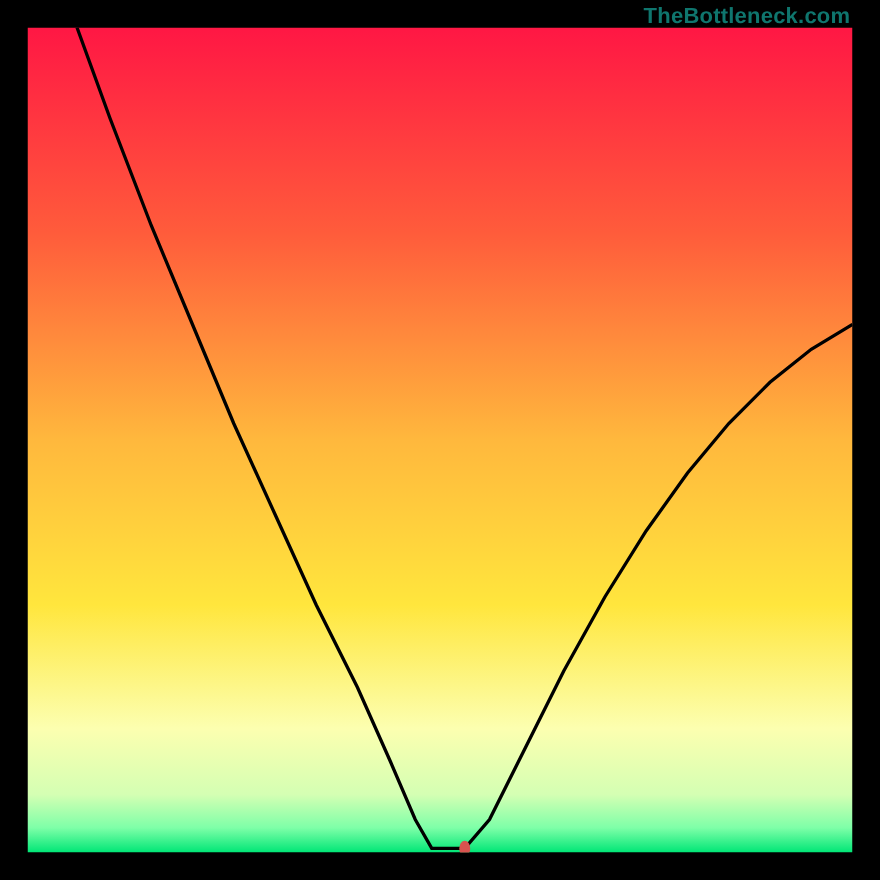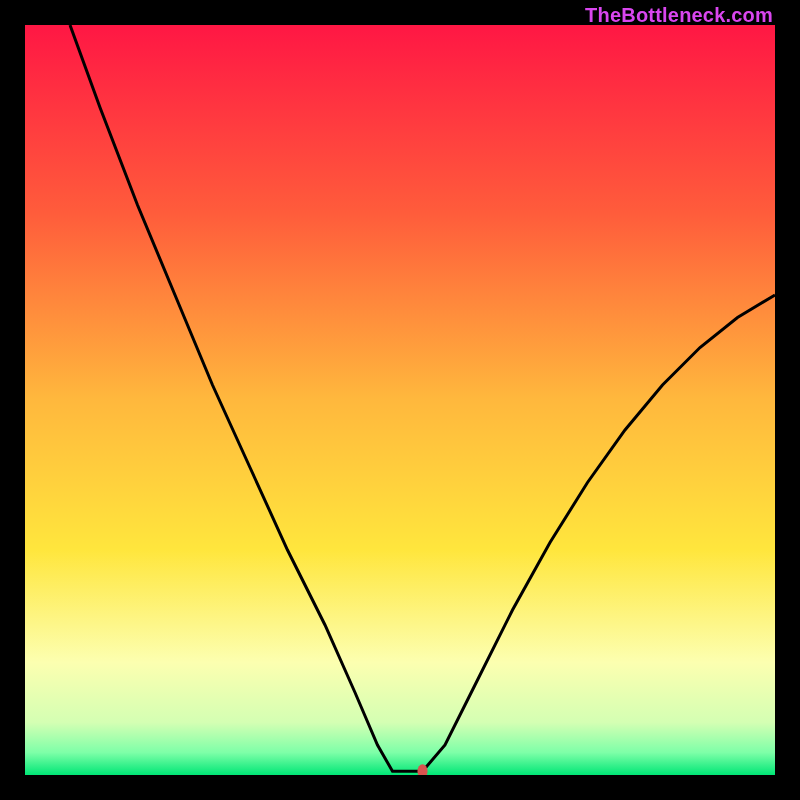"TheBottleneck.com" .watermark { color: #d946ef -> #0f766e }
